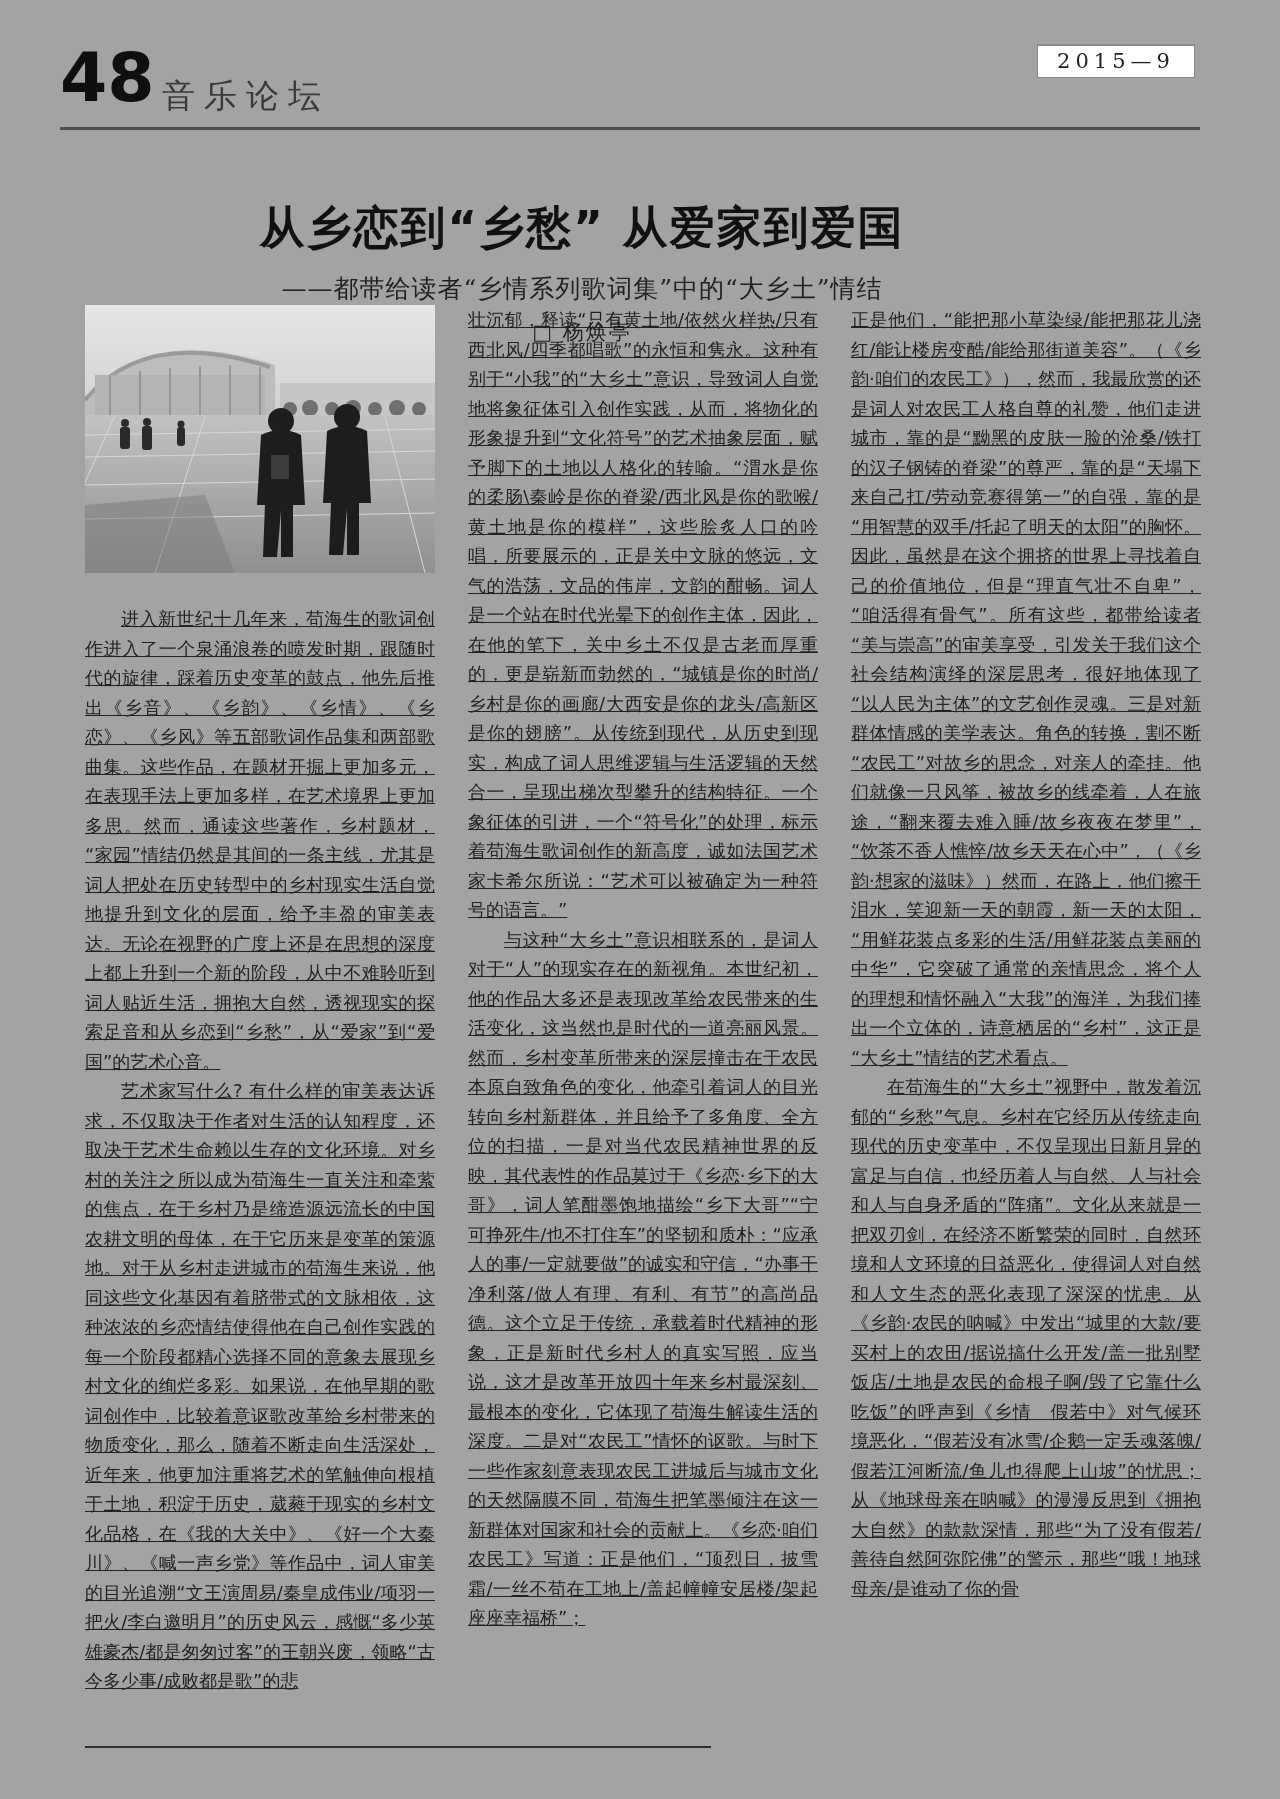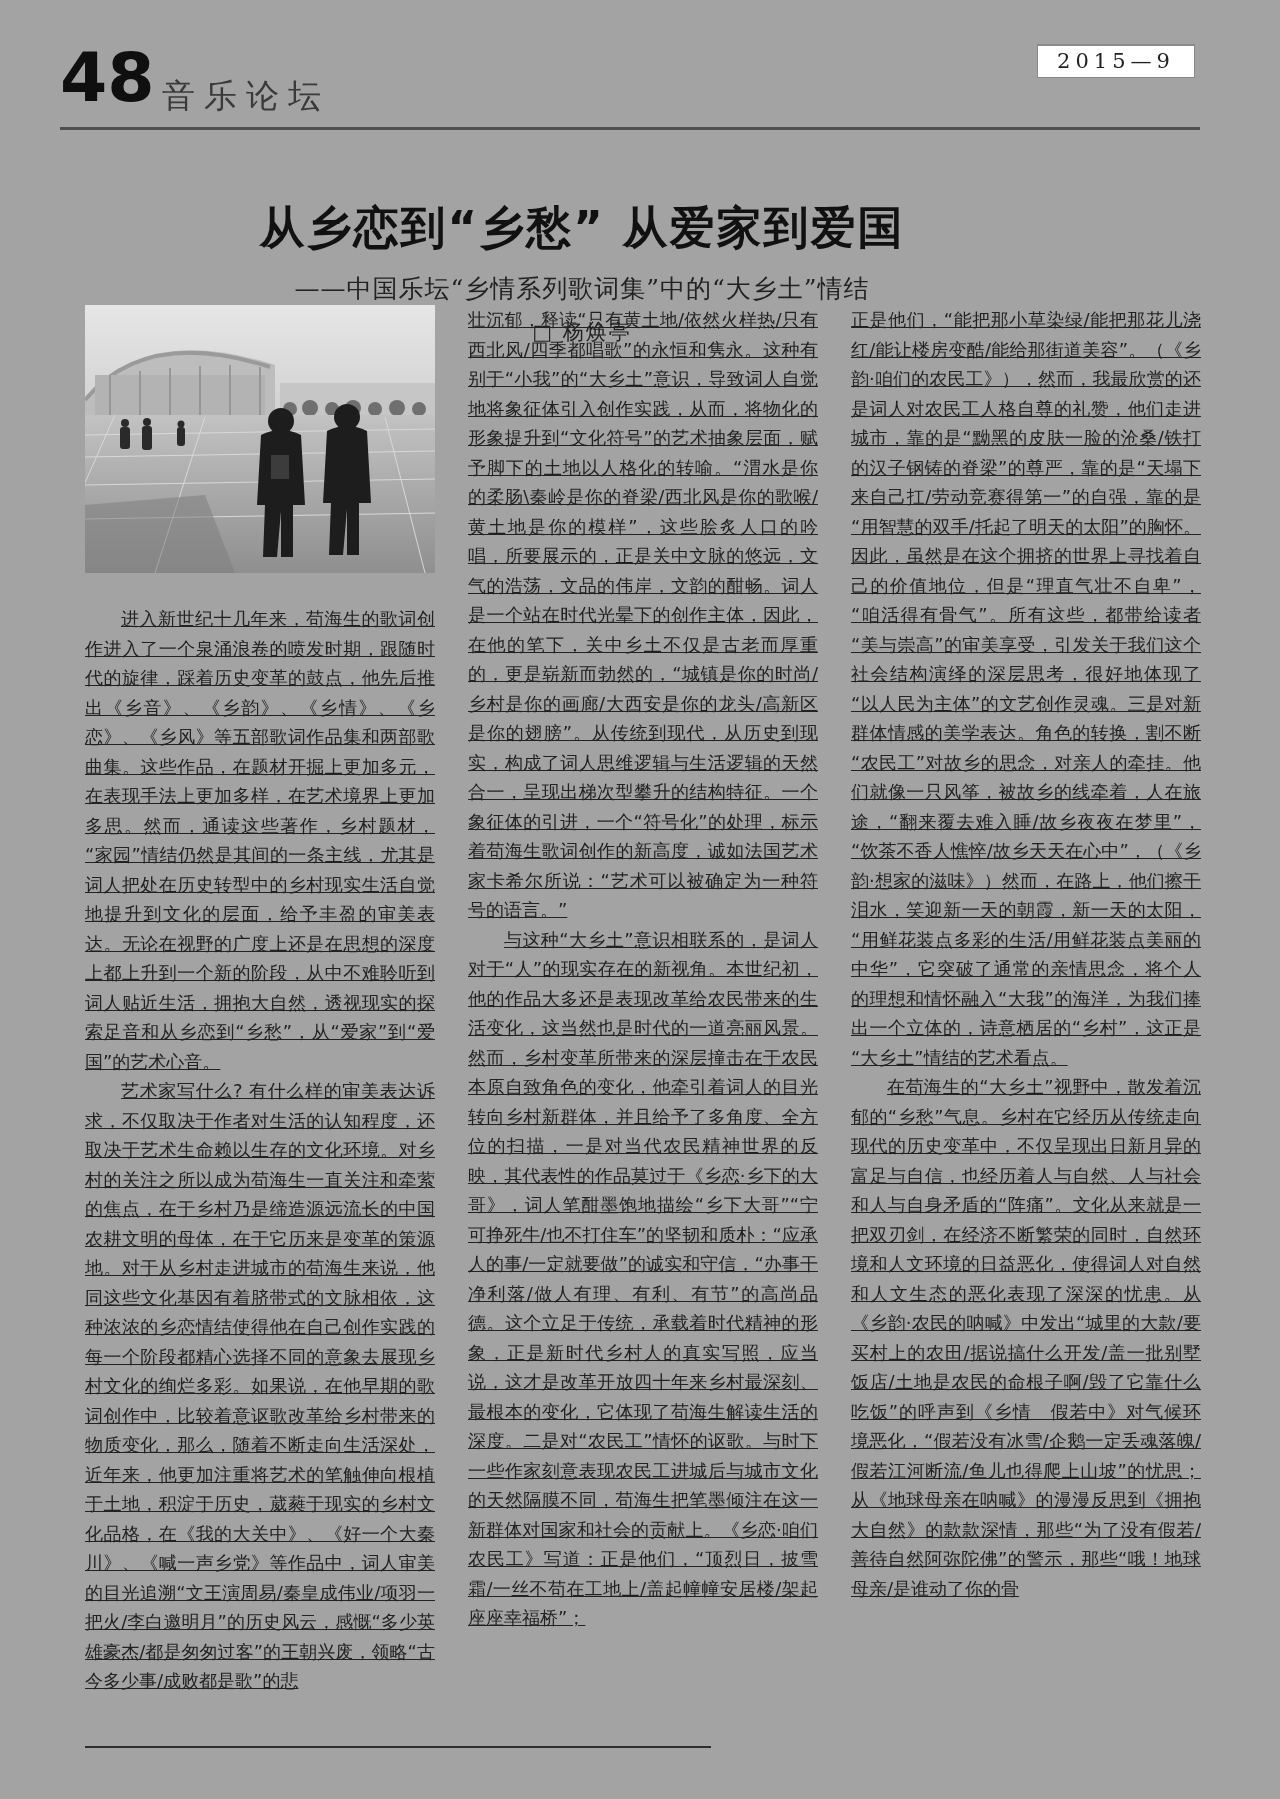"——中国乐坛“乡情系列歌词集”中的“大乡土”情结" p.article-subtitle { text: 中国乐坛 -> 都带给读者 }
